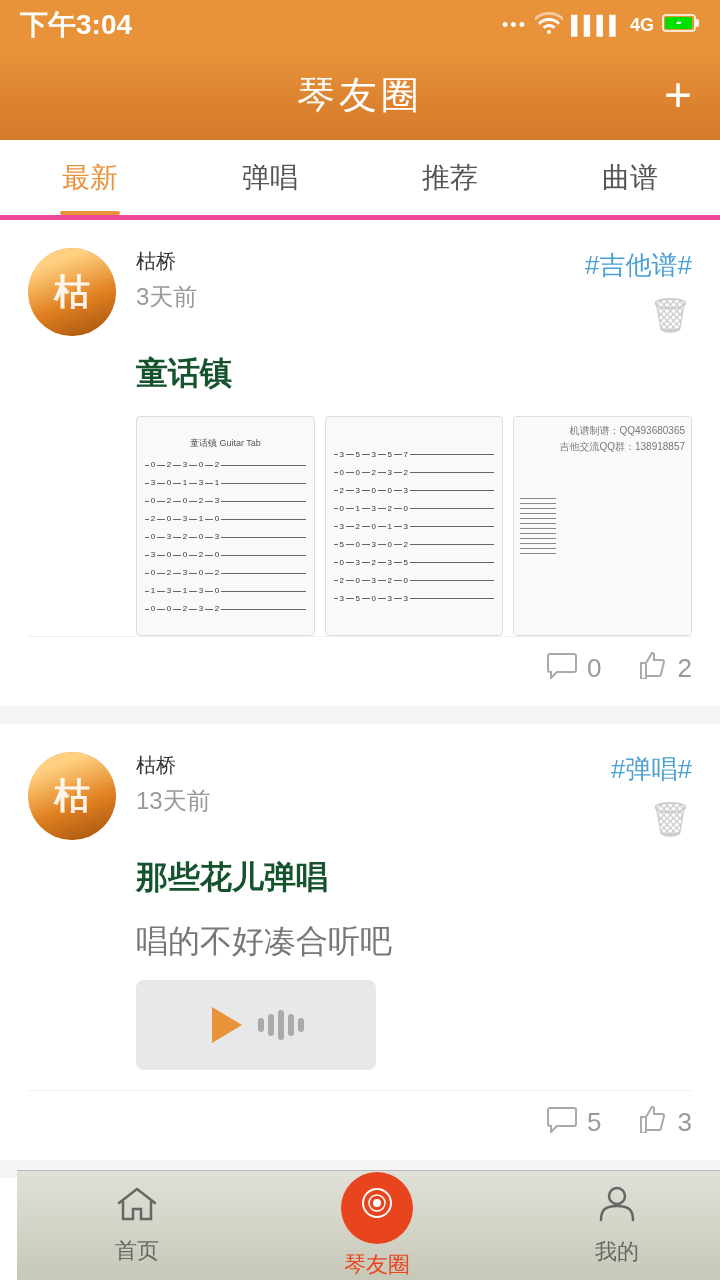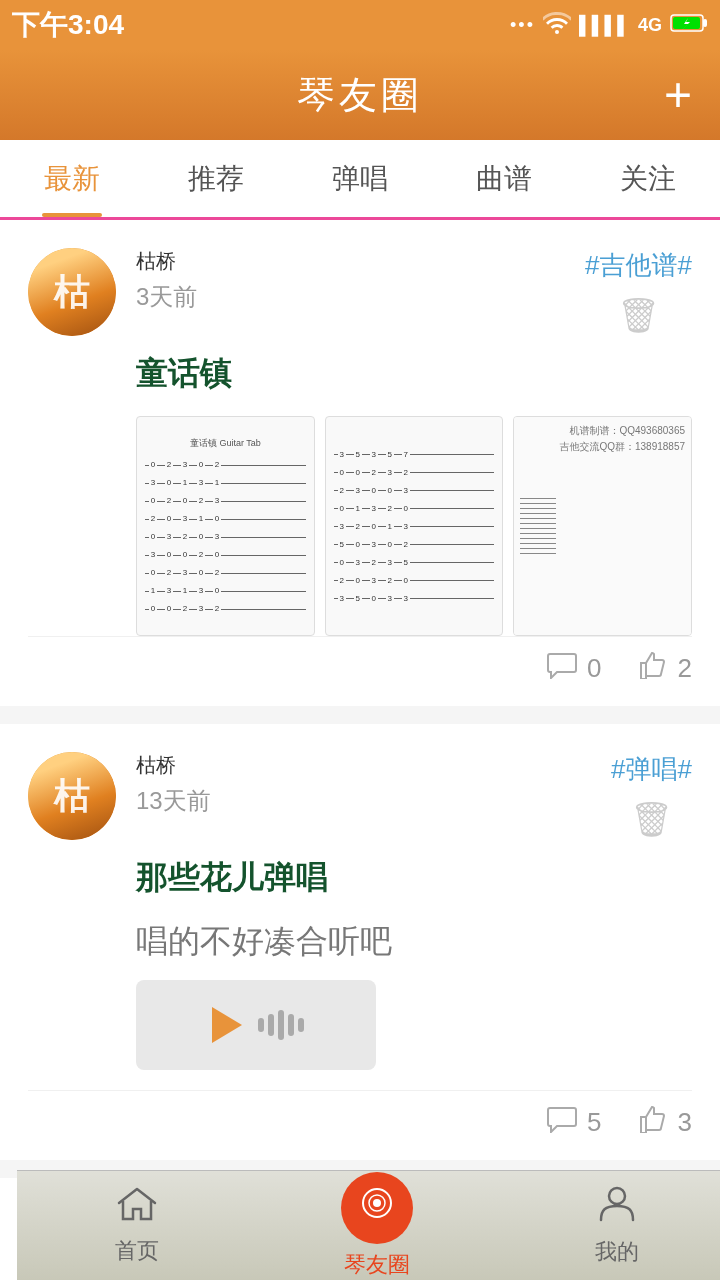"下午3:04" .status-bar { padding: 0 12px -> 0 20px }
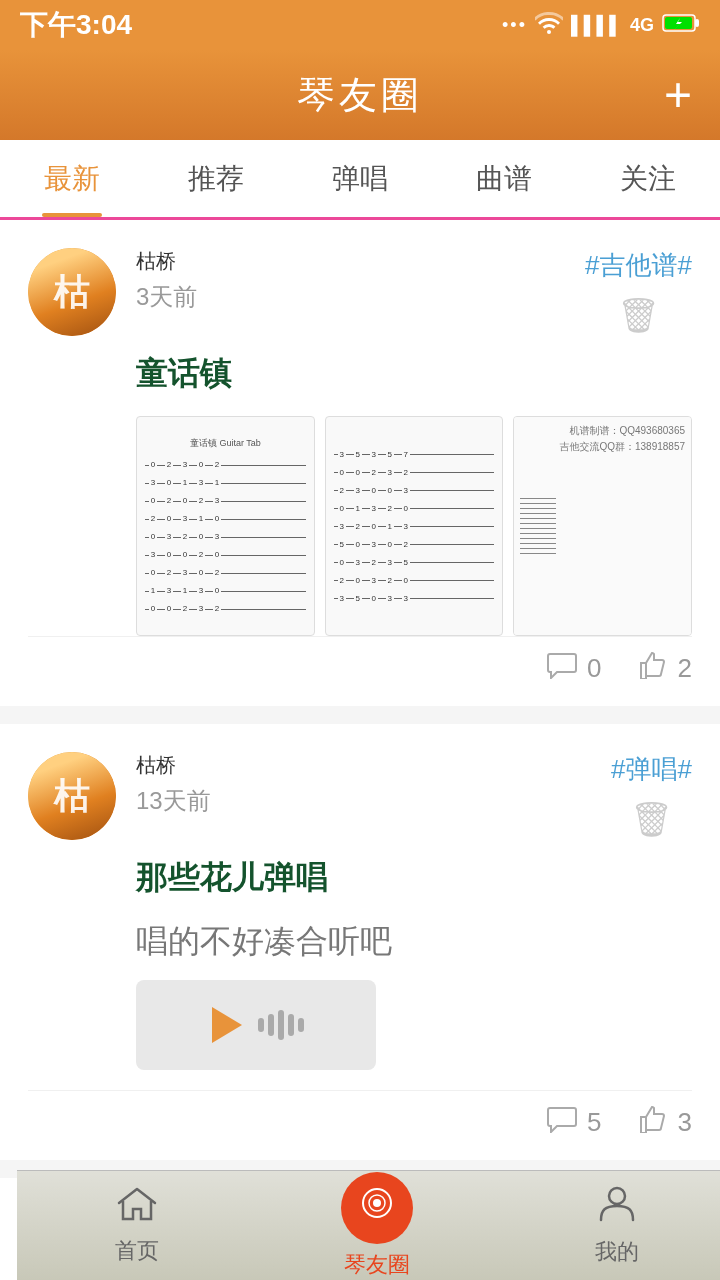"最新" .tabs { border-bottom: 3px solid #ec4899 -> 5px solid #ec4899 }
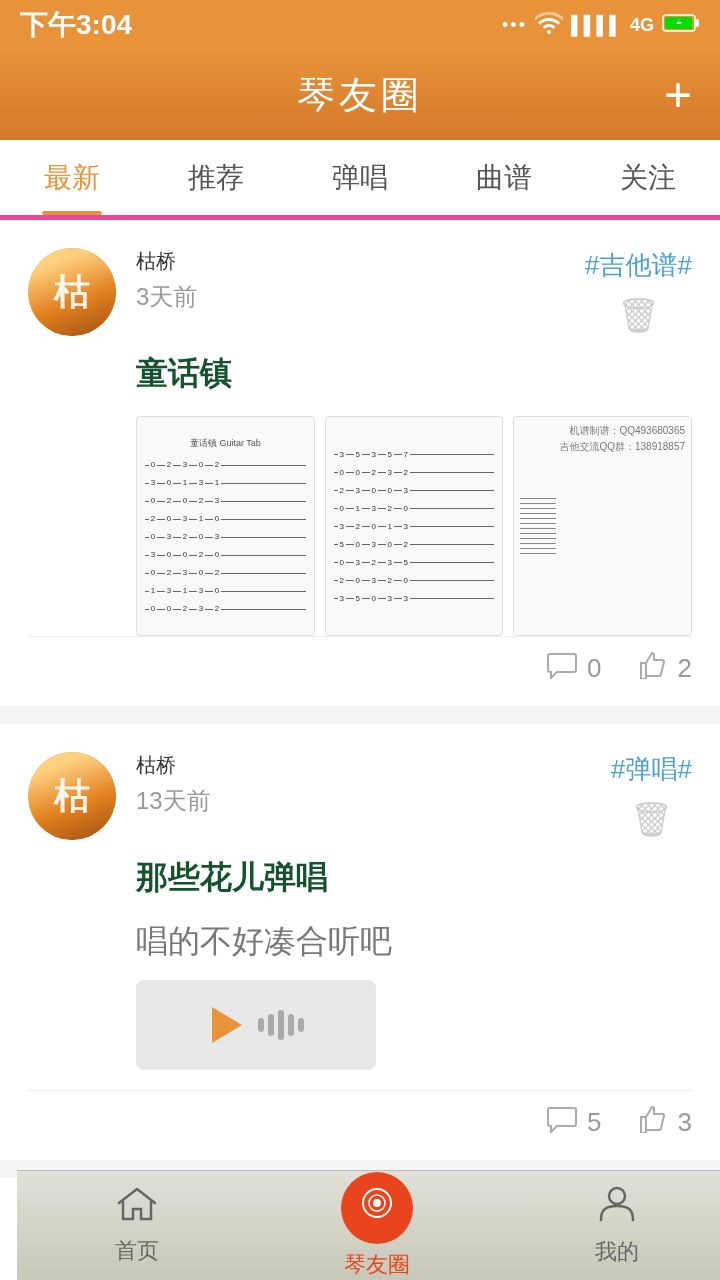"推荐" div.tab-item { order: before "弹唱" -> after "弹唱" }
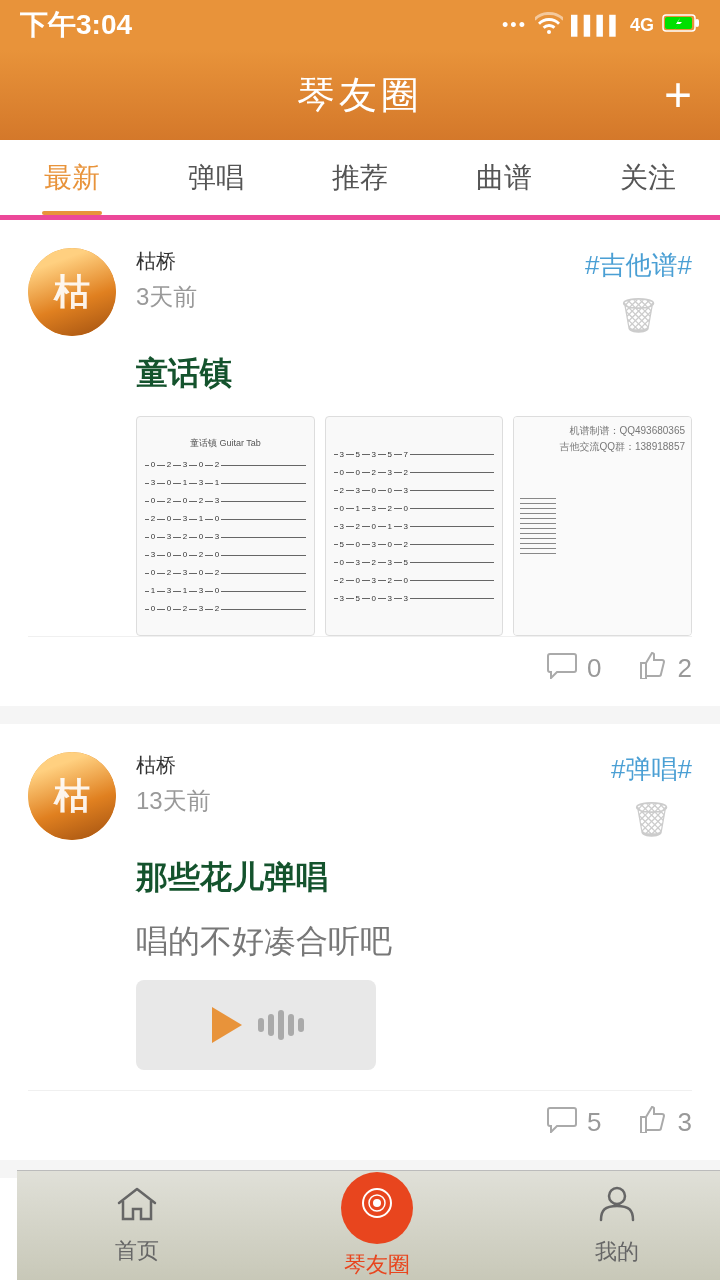"关注" div.tab-item { html: <div> <span>关注</span> </div> -> none }
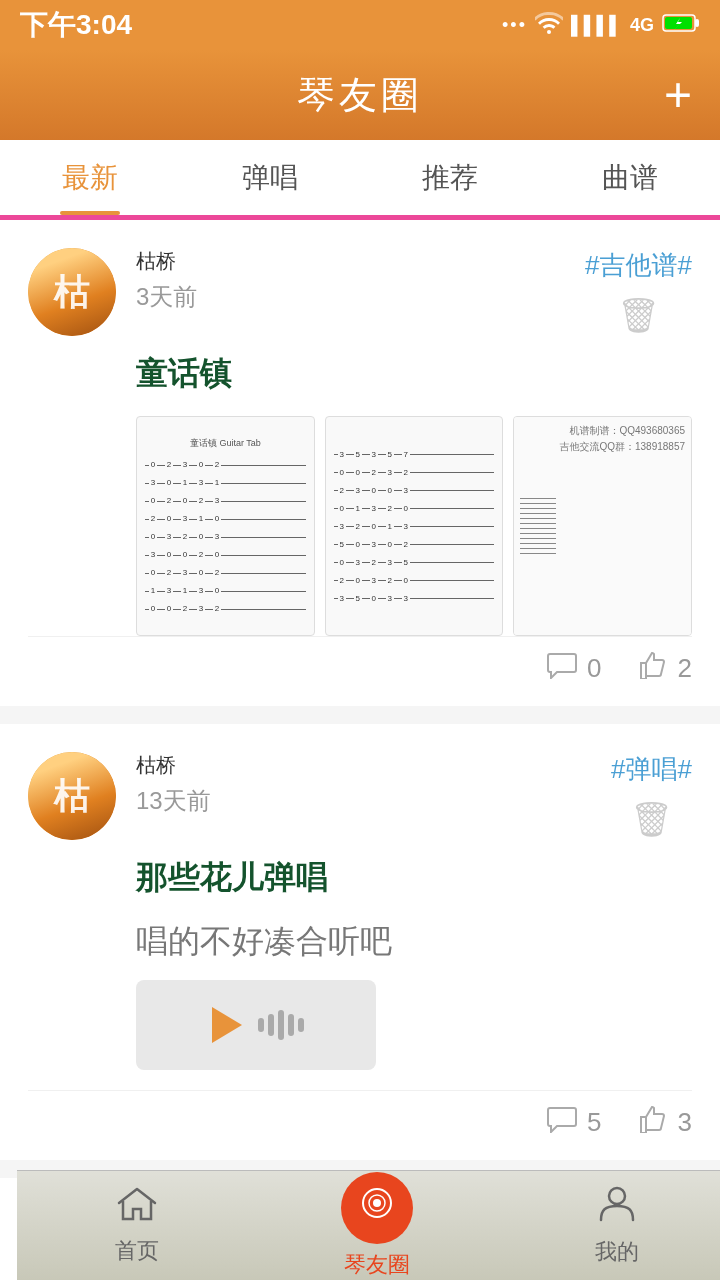"#吉他谱#" .post-header-right { align-items: center -> flex-end }
